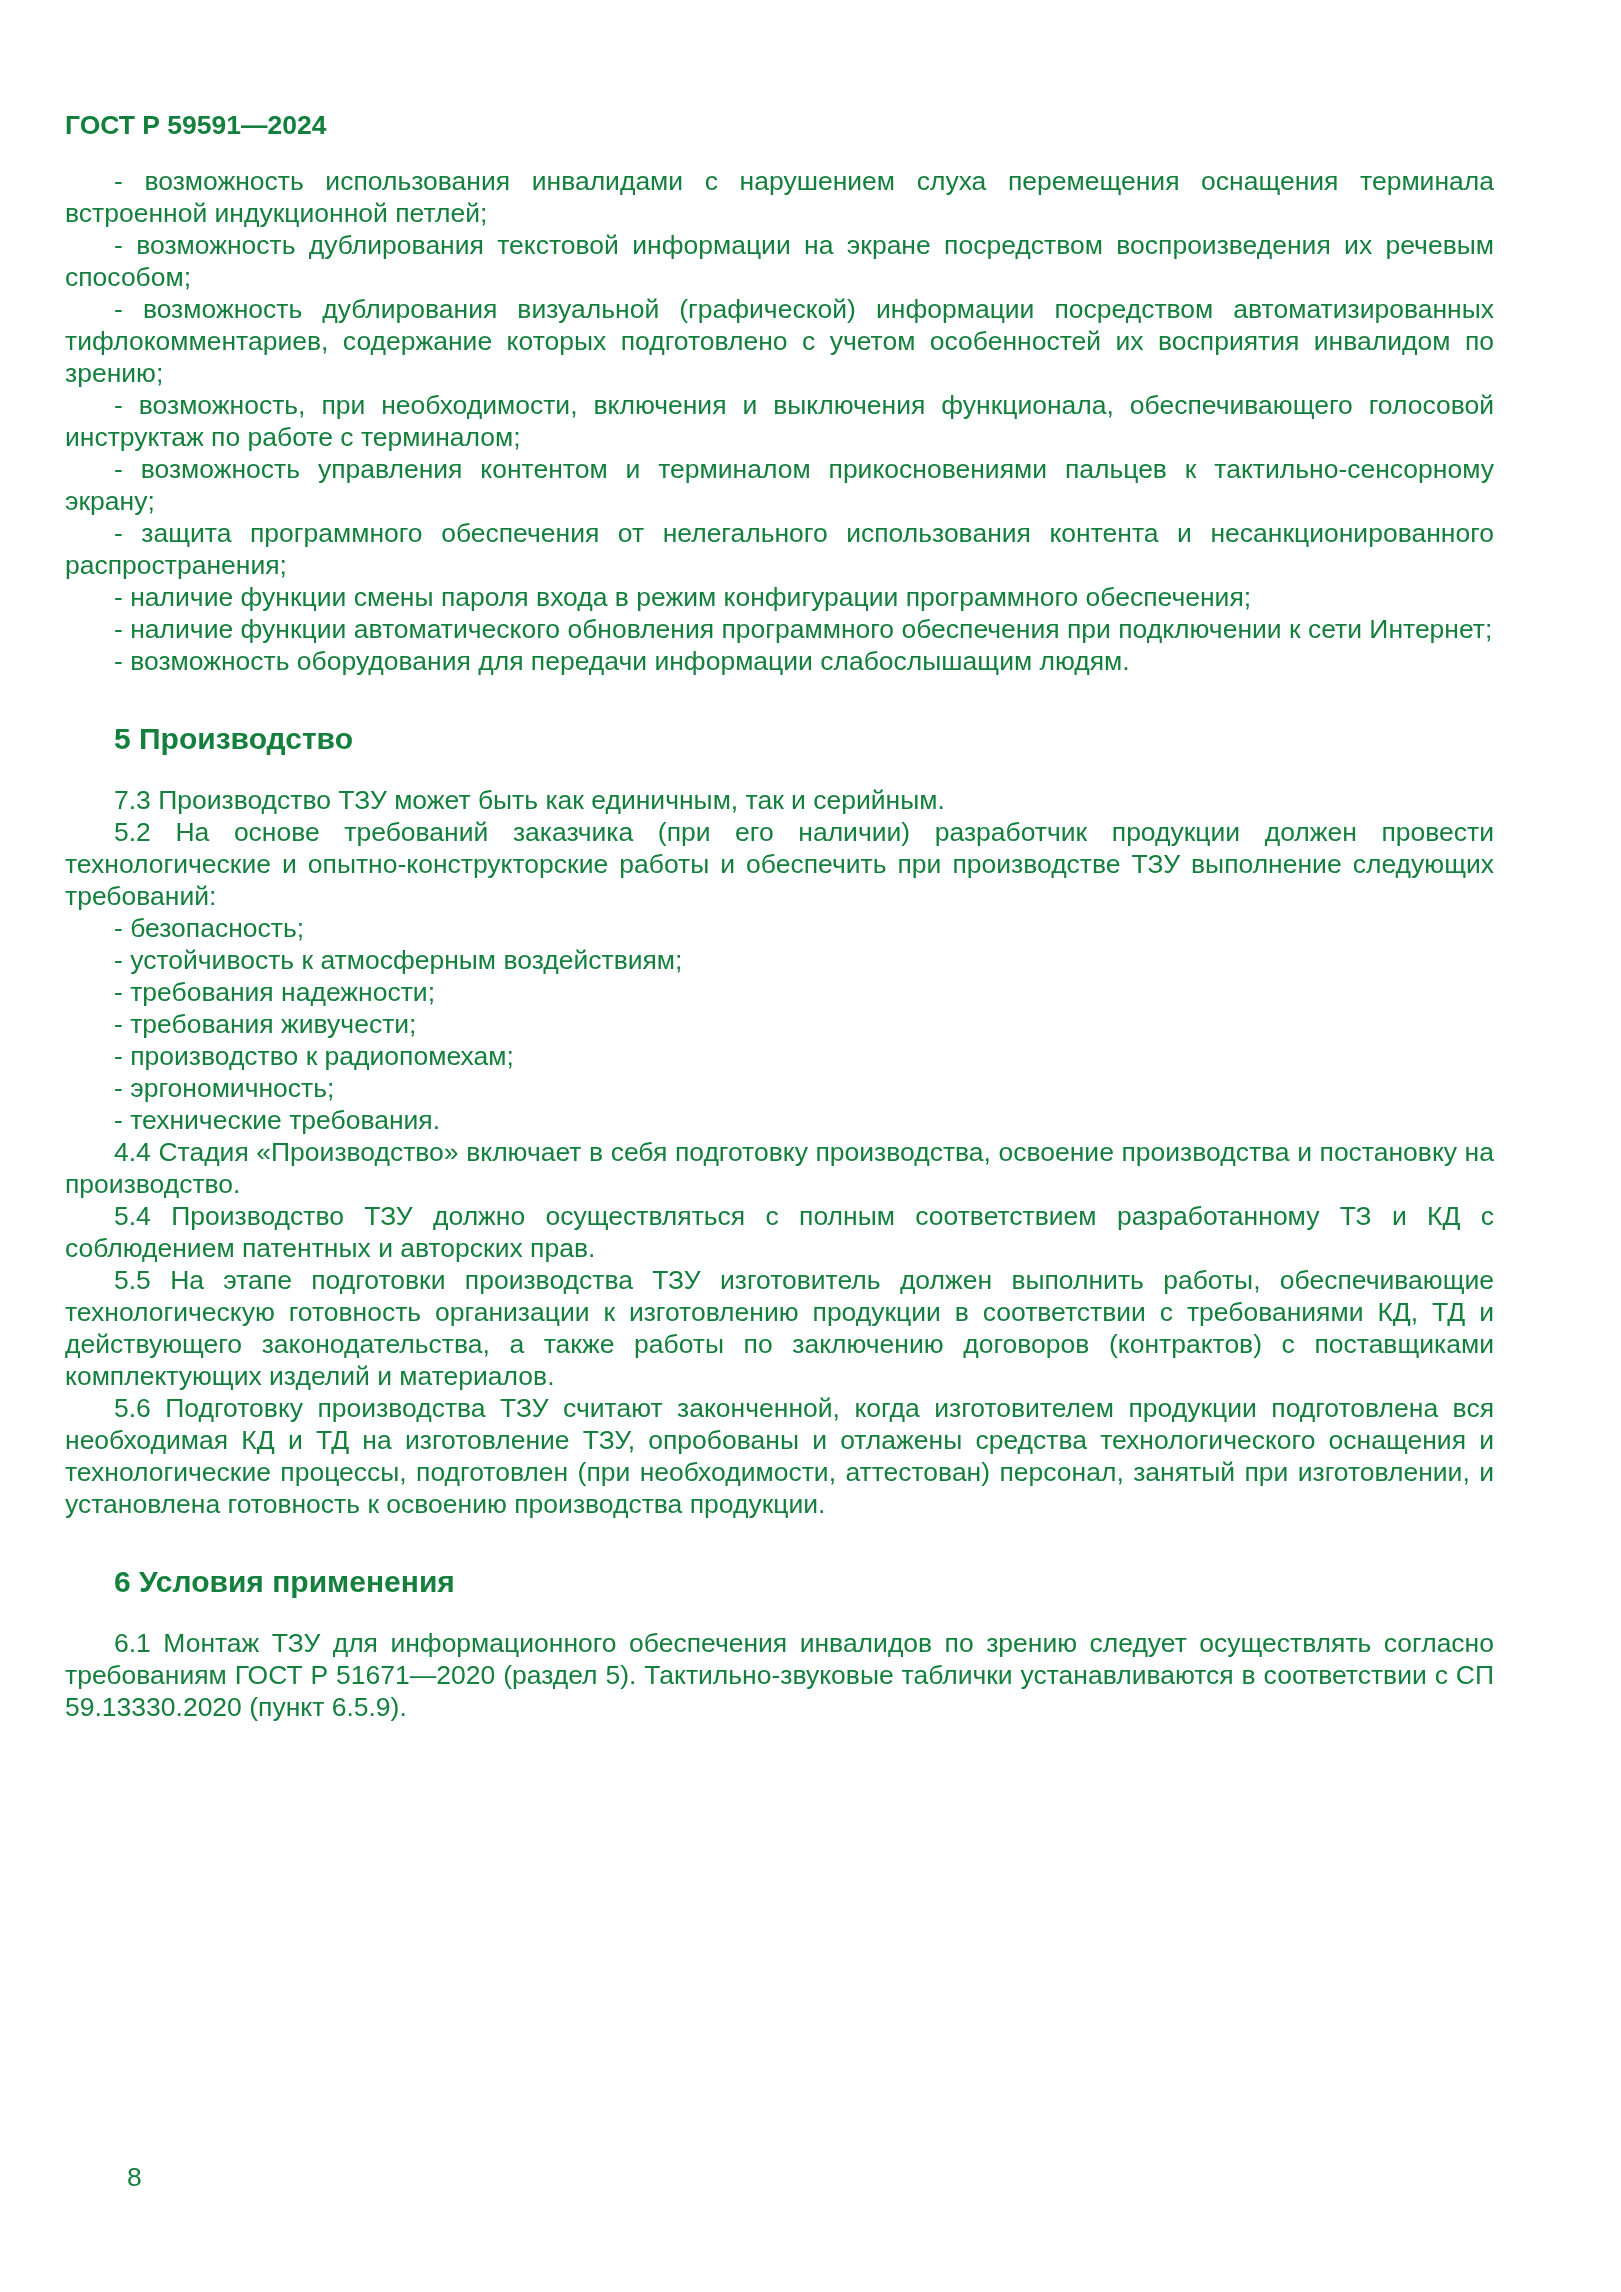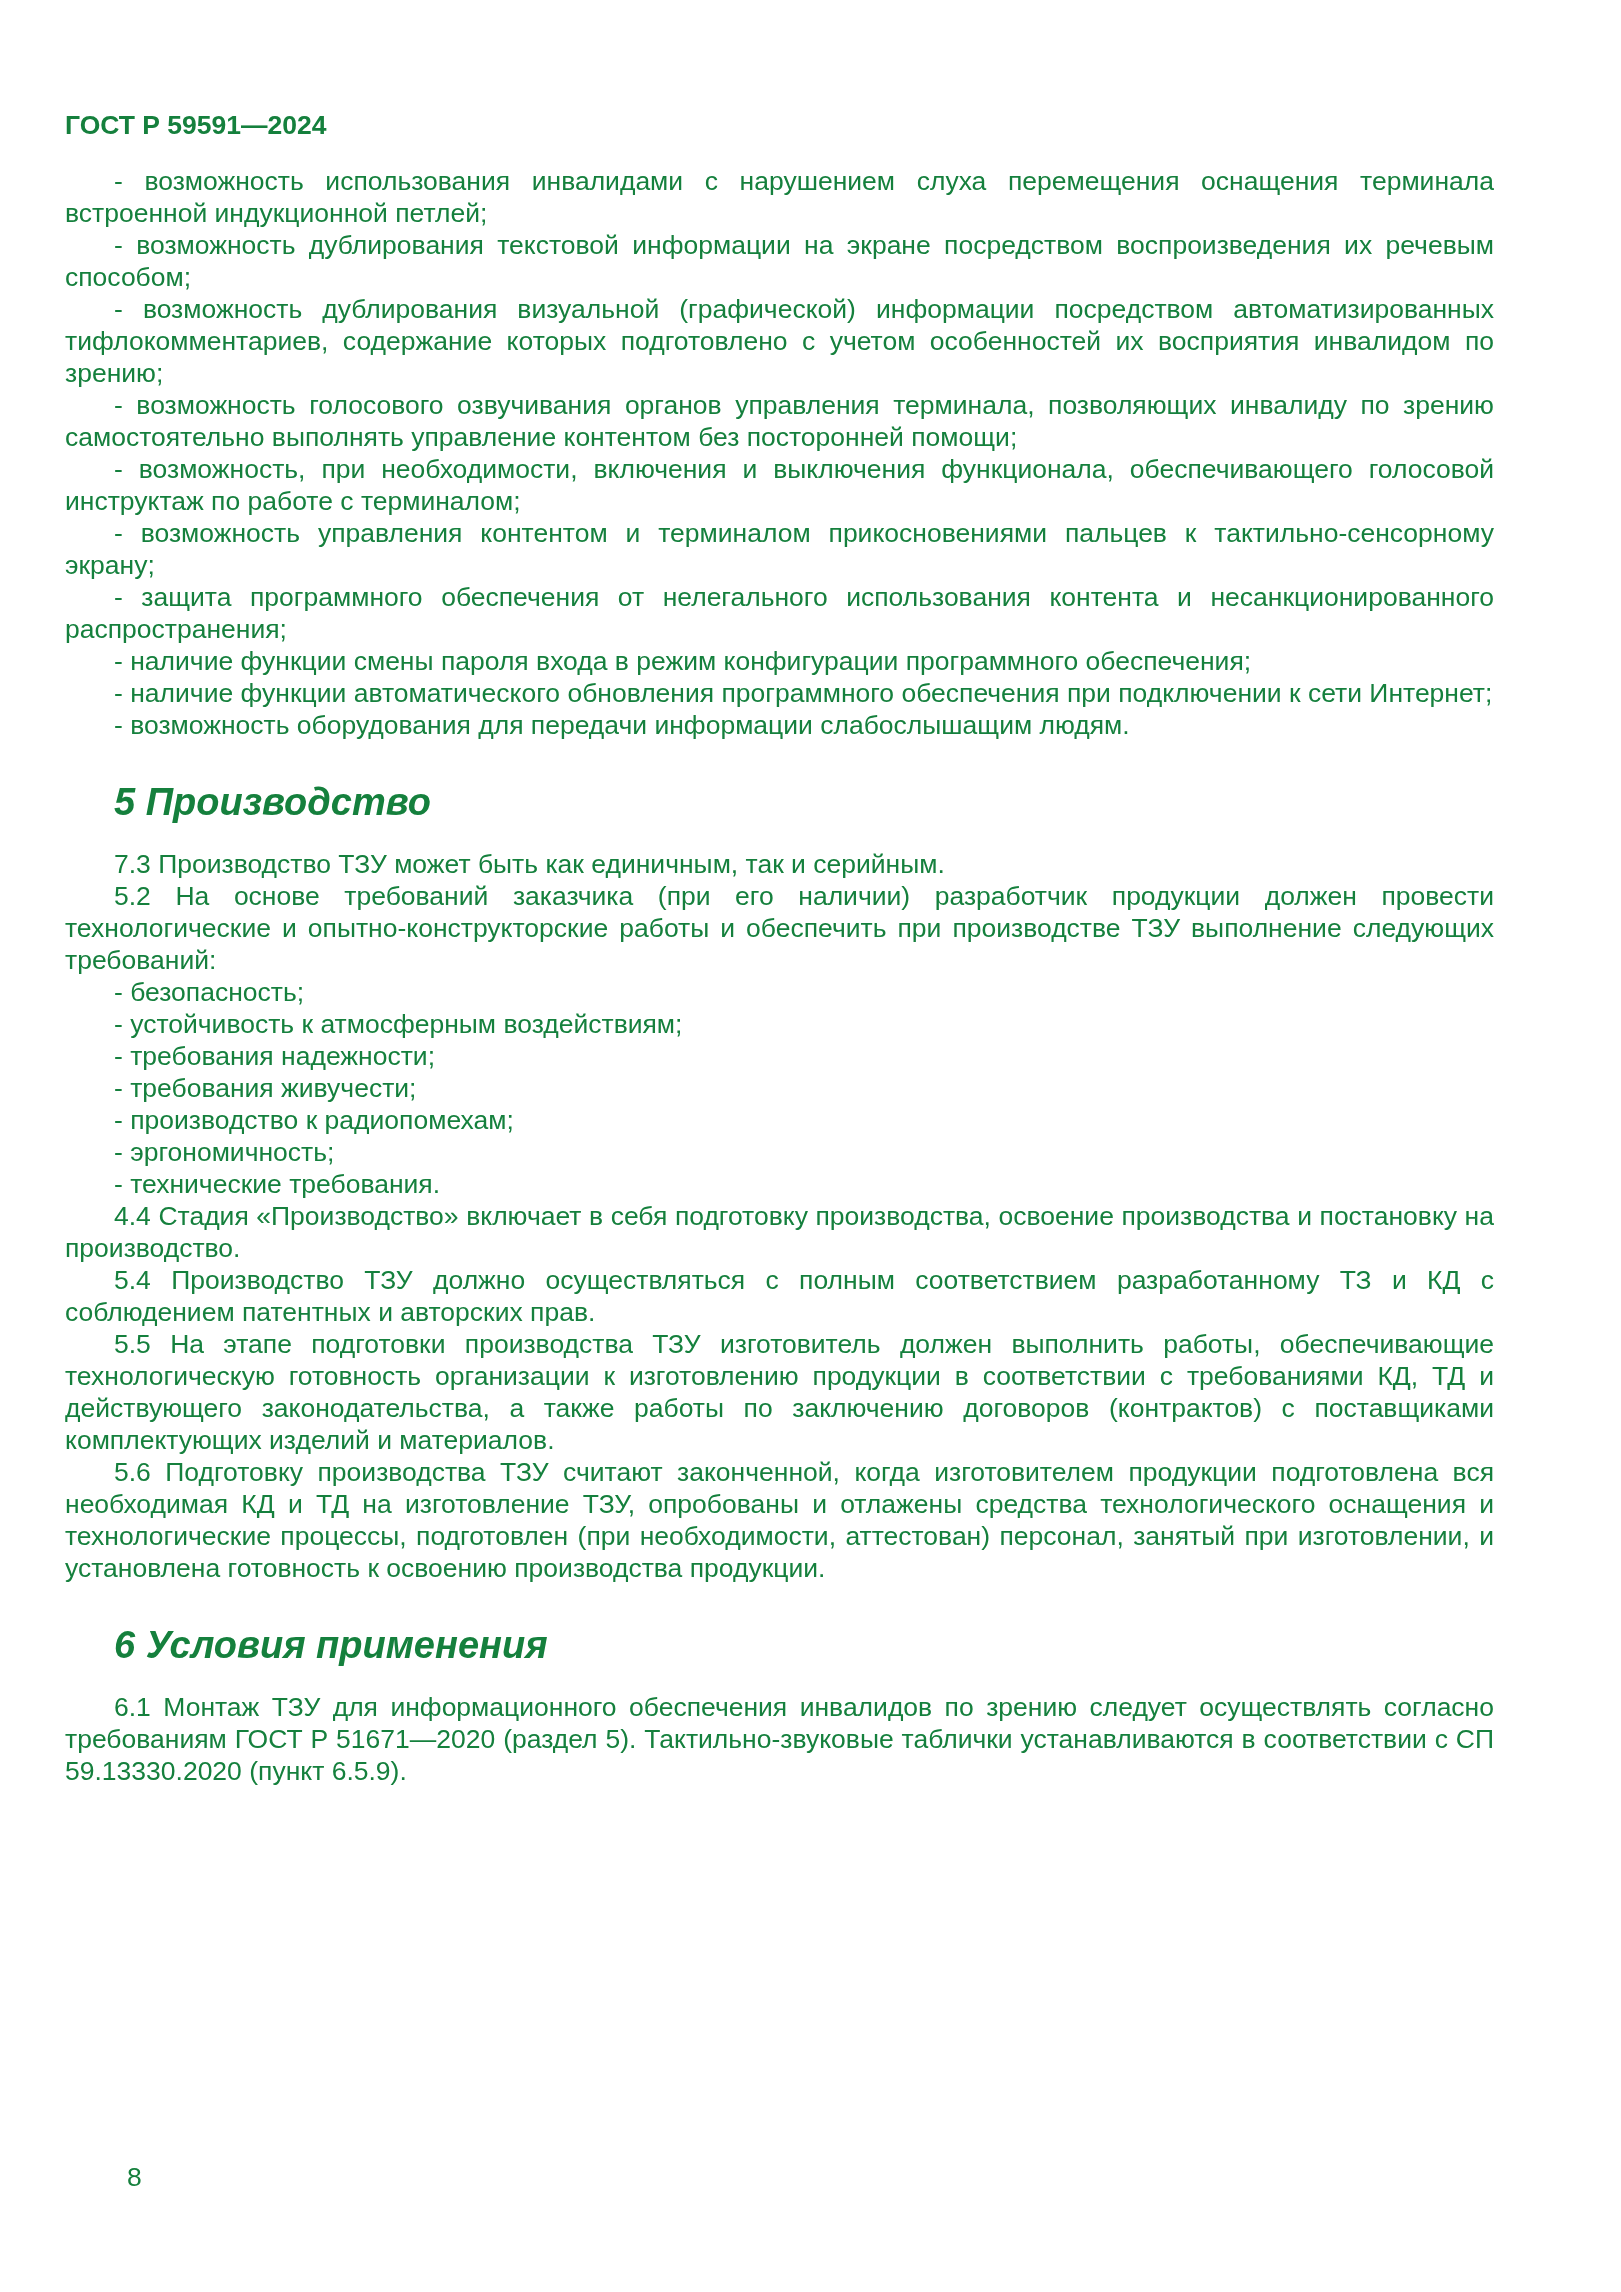"- возможность голосового озвучивания" p.para { html: <p>- возможность голосового озвучивания органов управления терминала, позволяющих инвалиду по зрению самостоятельно выполнять управление контентом без посторонней помощи;</p> -> none }
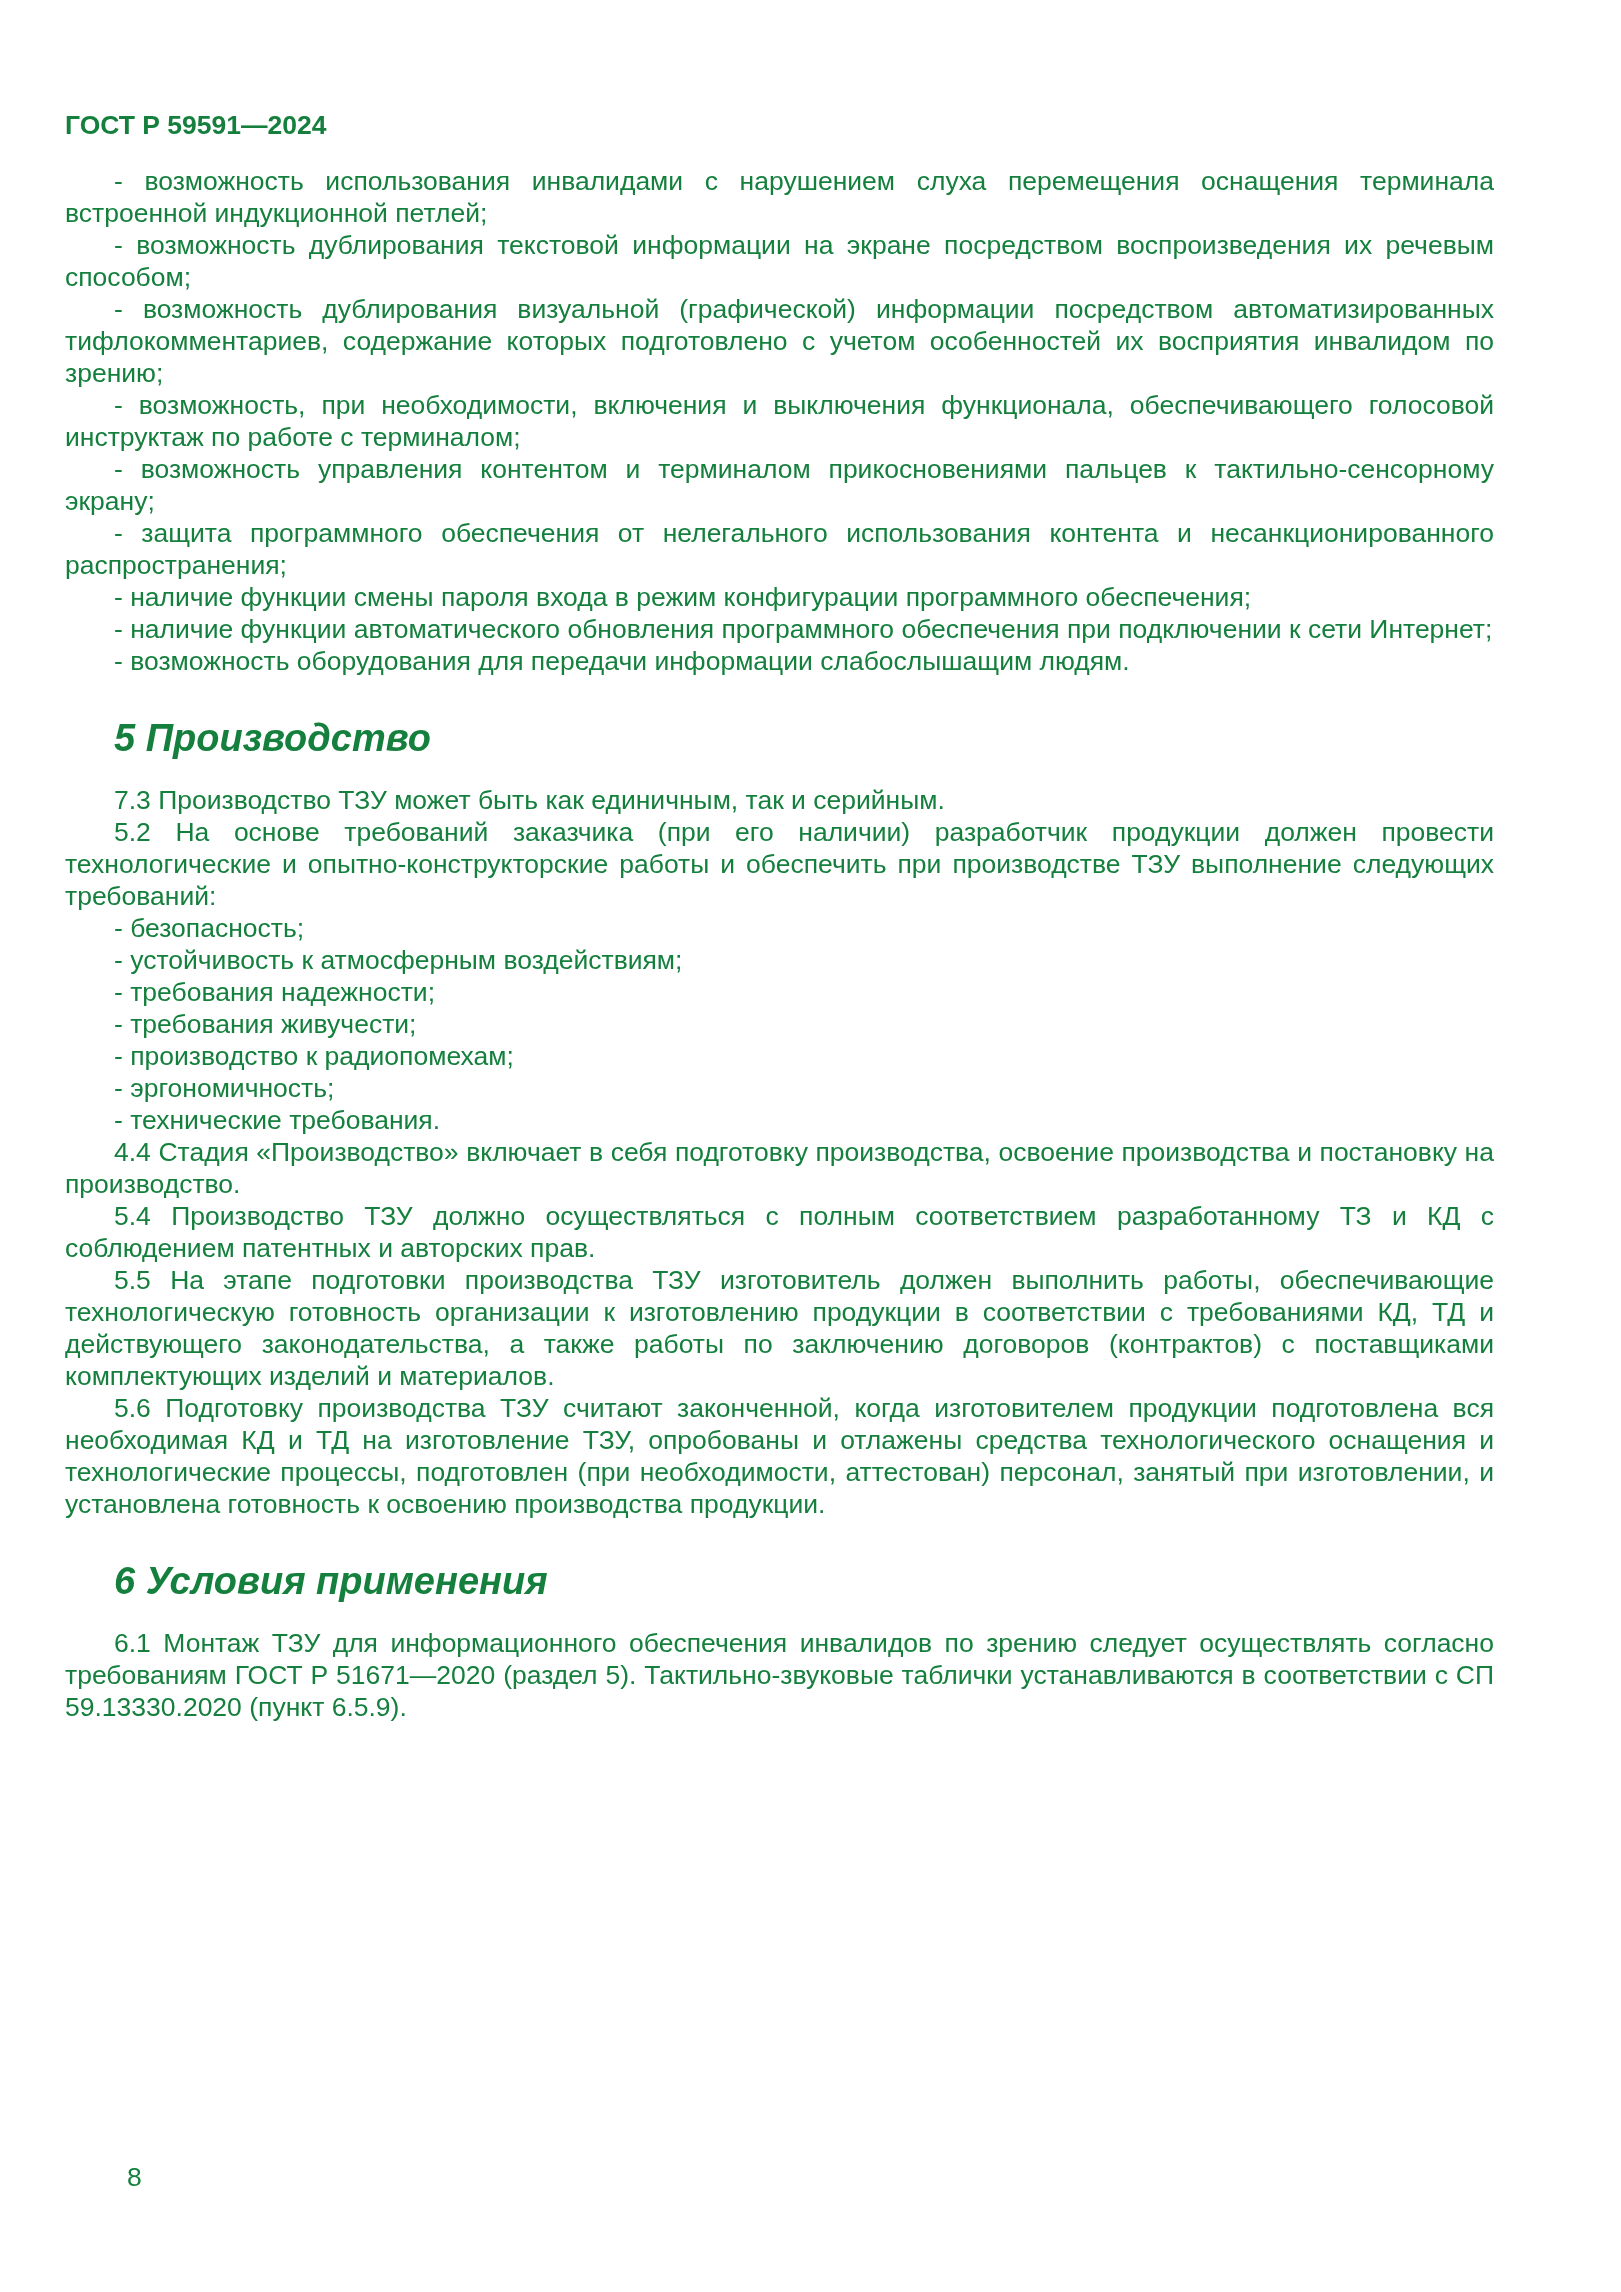"5 Производство" .section-heading { font-size: 38px -> 30px; font-style: italic -> none }
